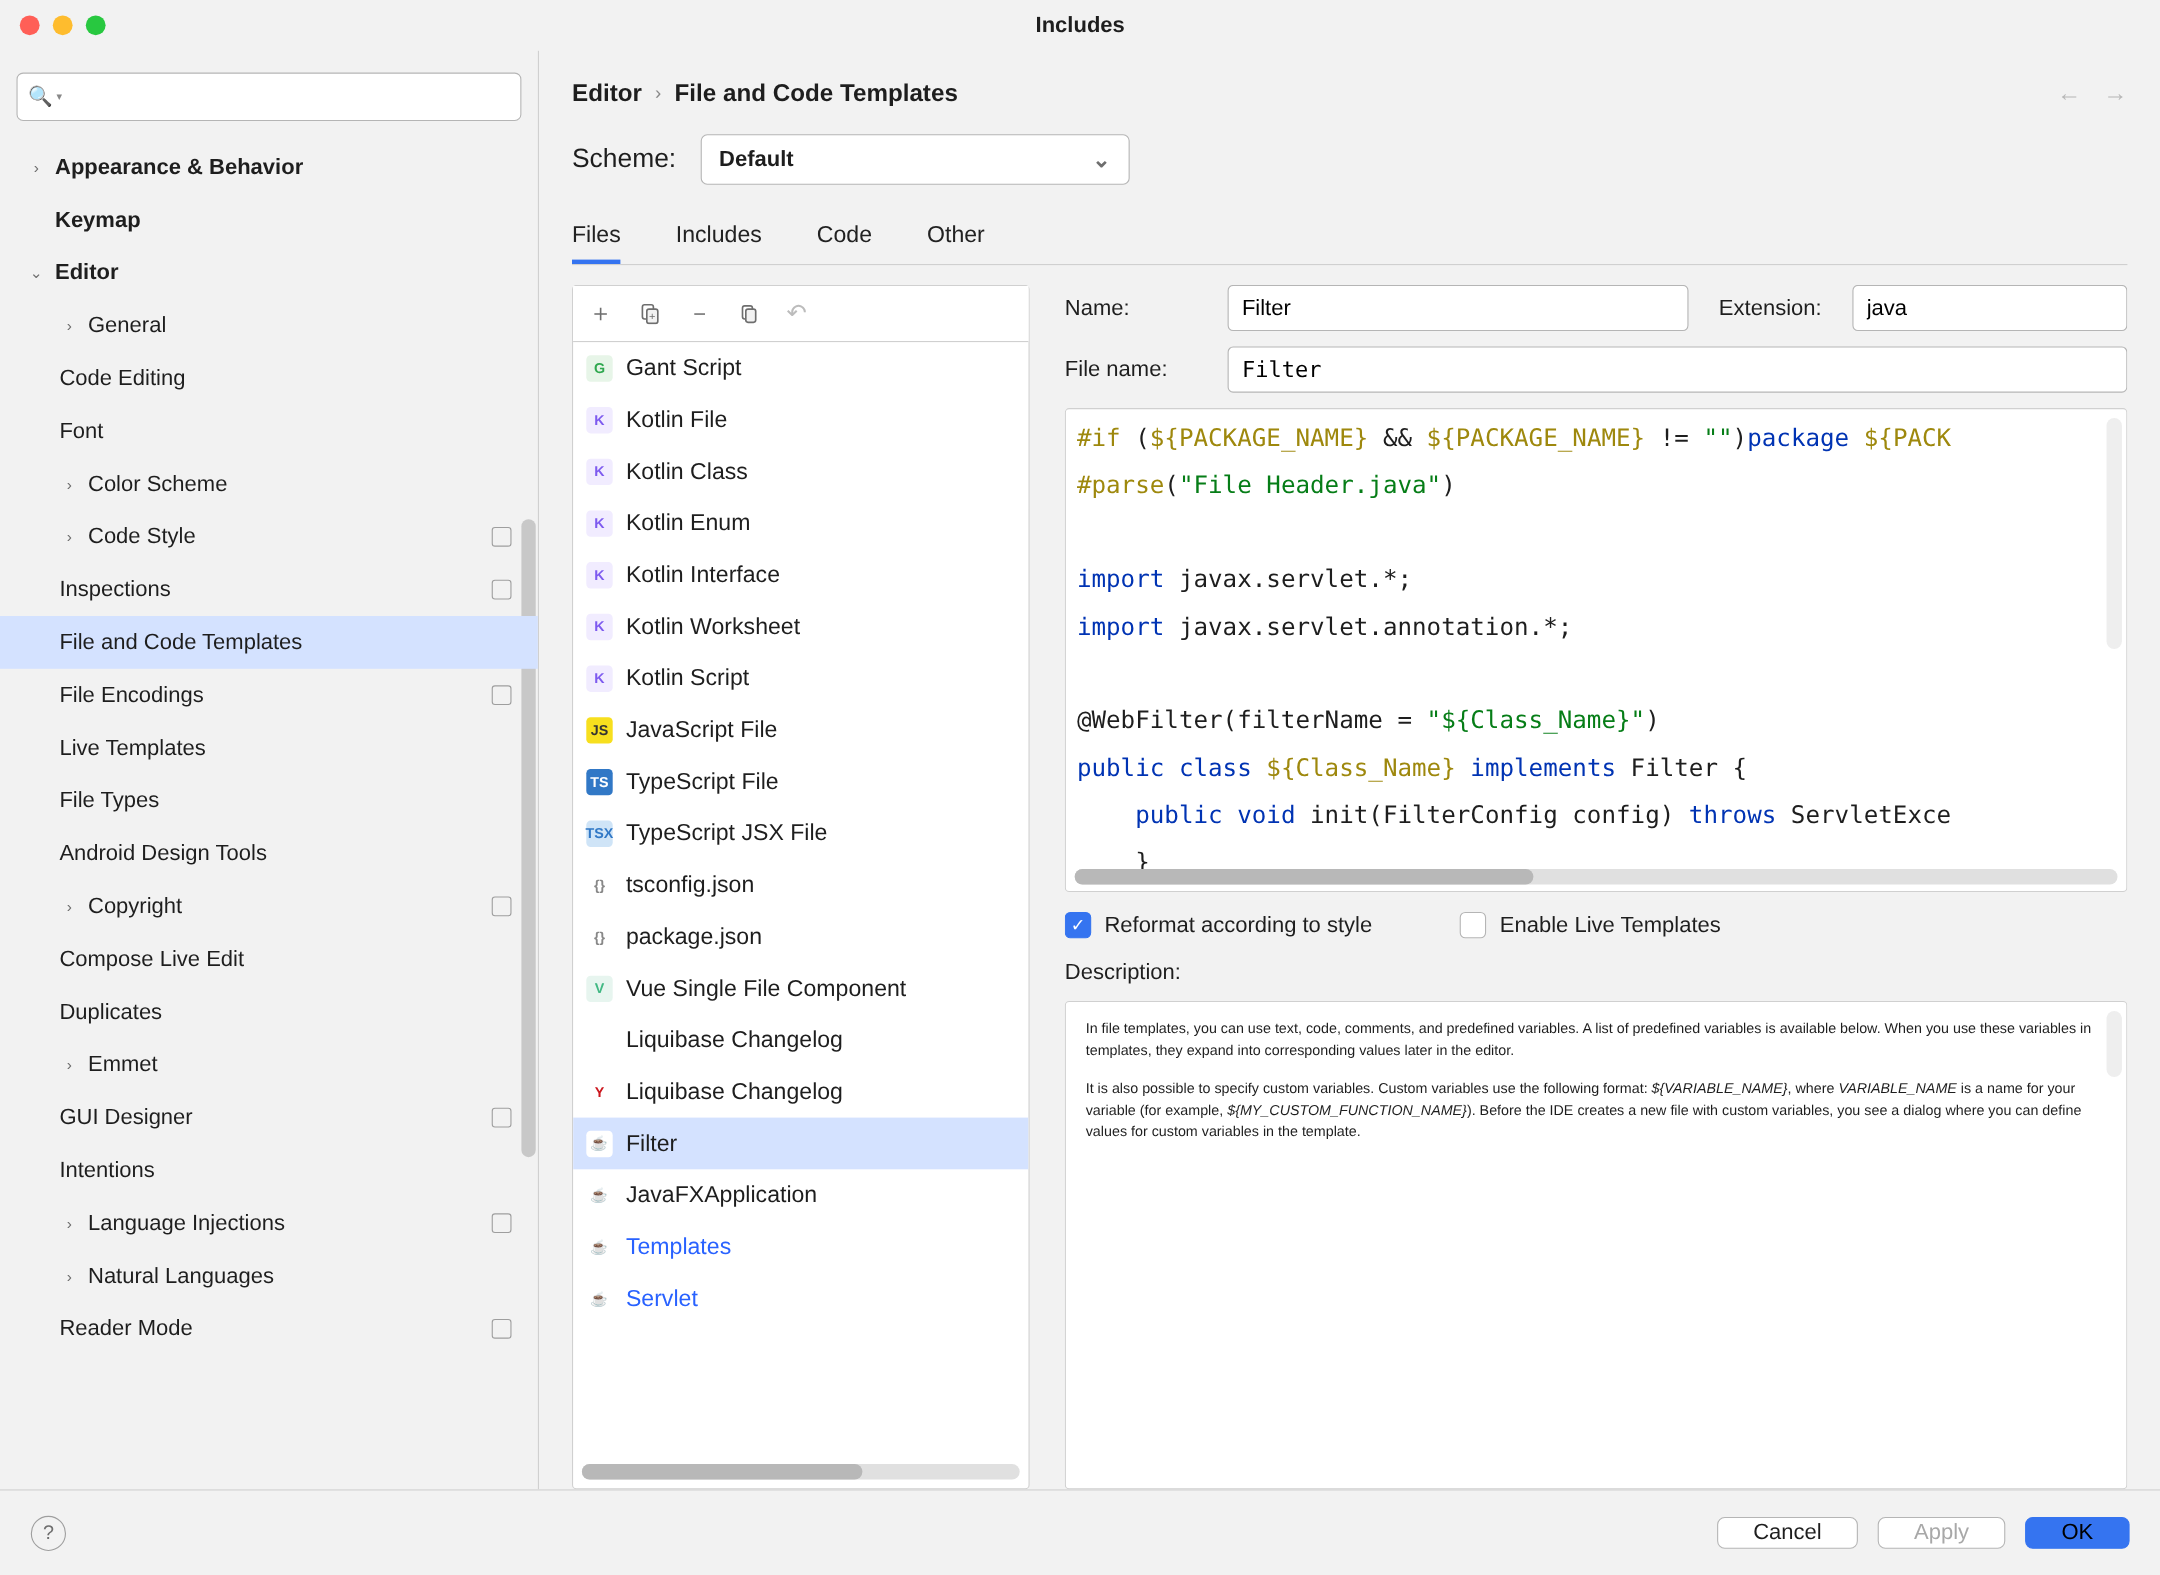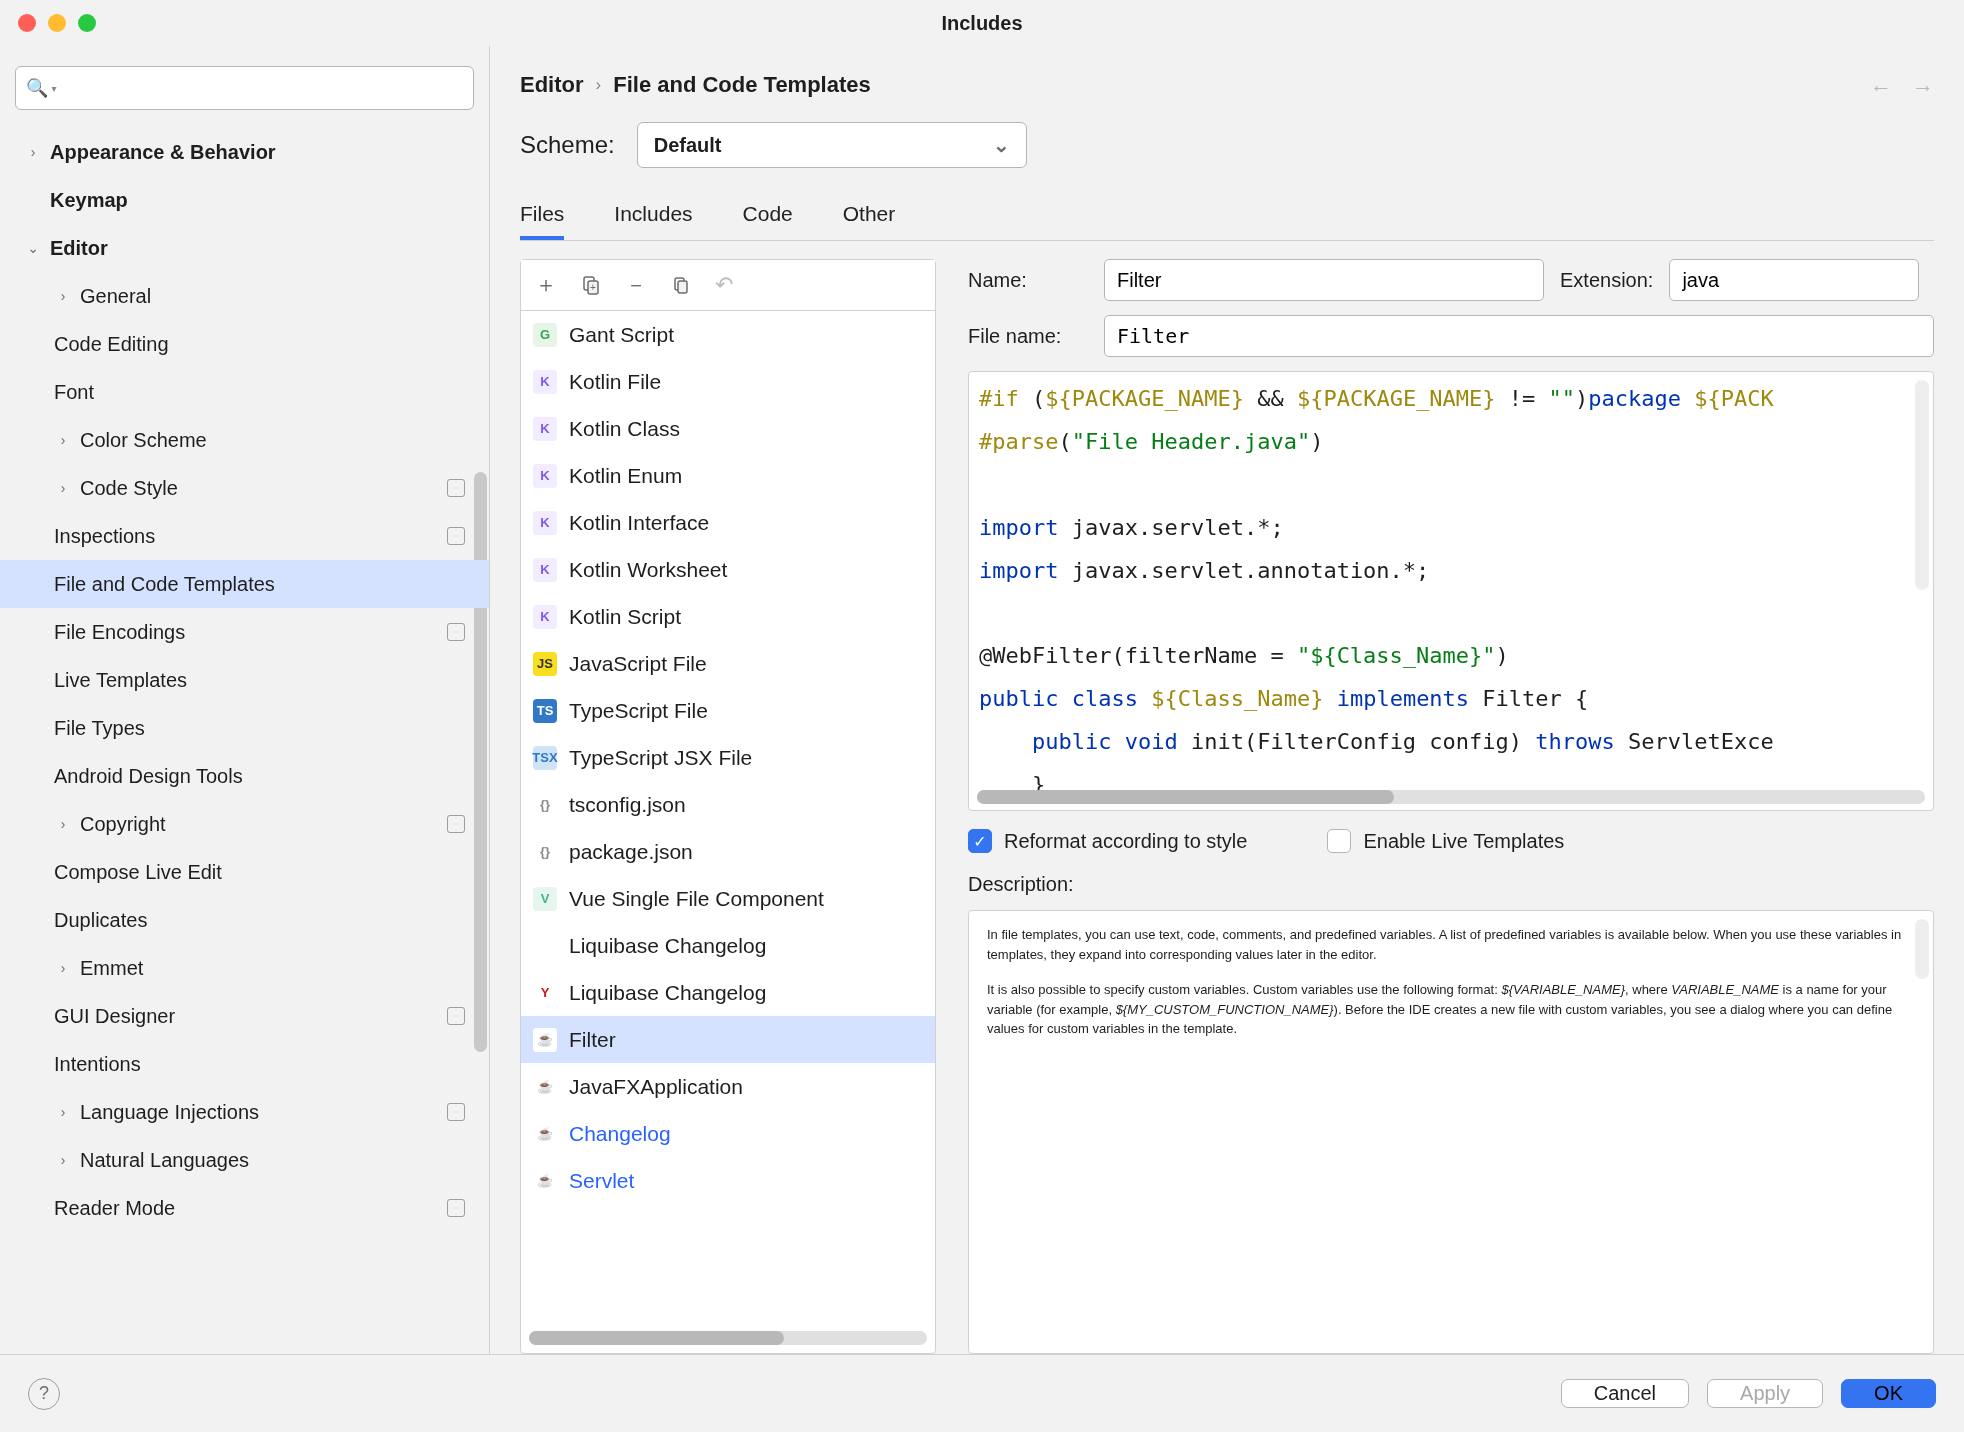"Name:" .form-row { gap: 16px -> 28px }
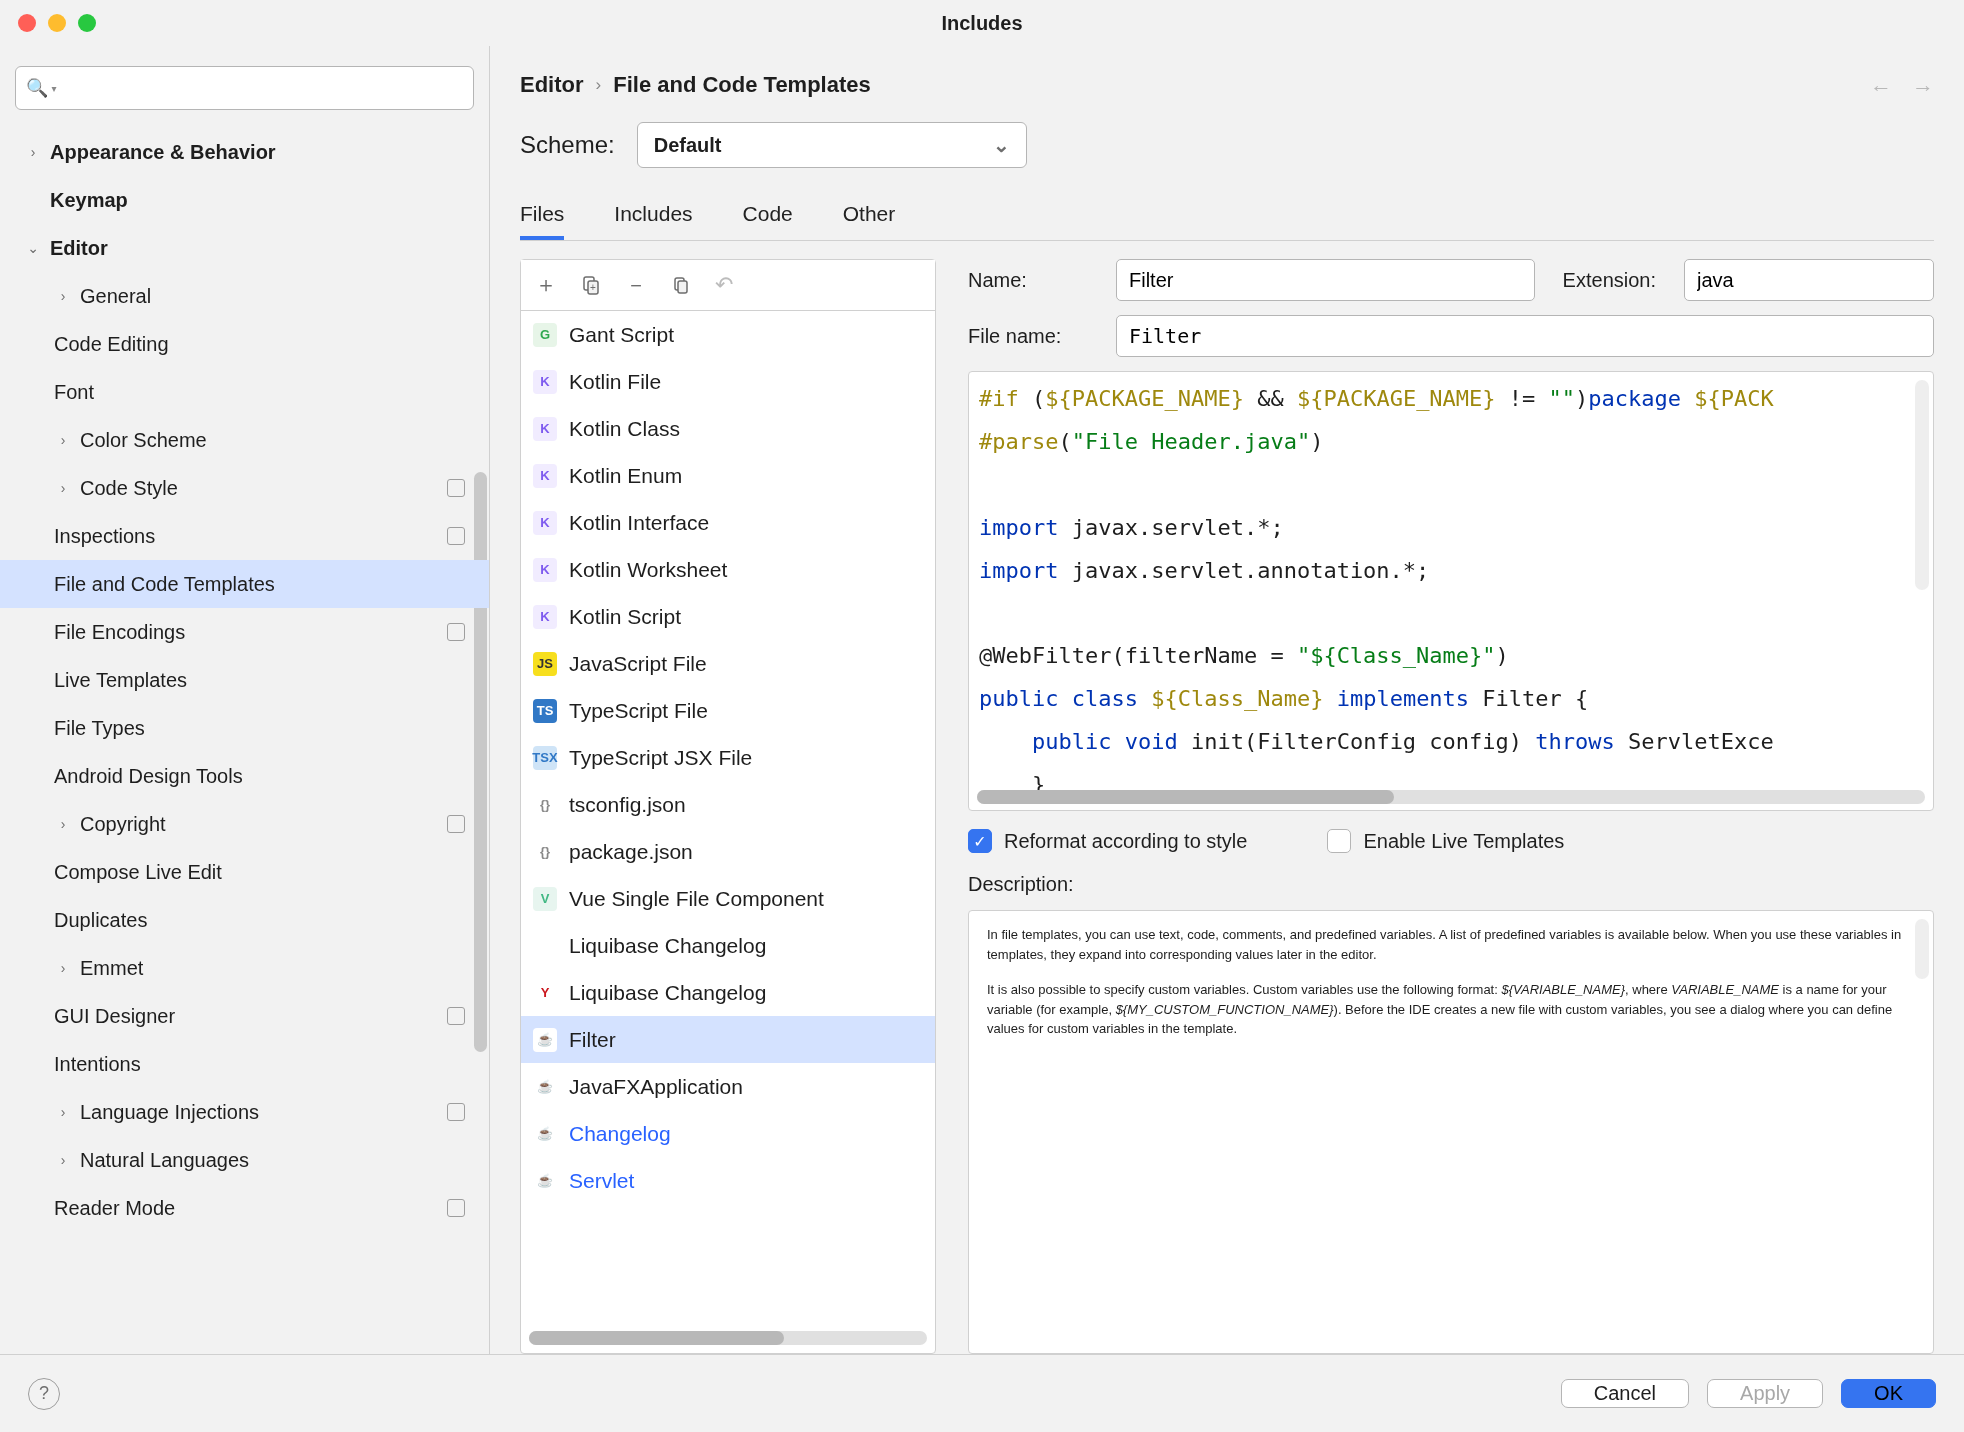"Changelog" span.tpl-label { text: Changelog -> Templates }
